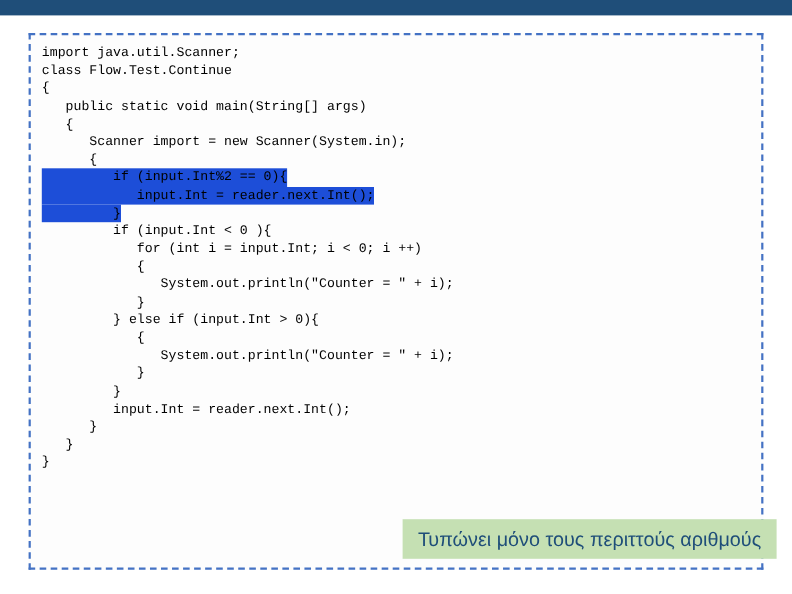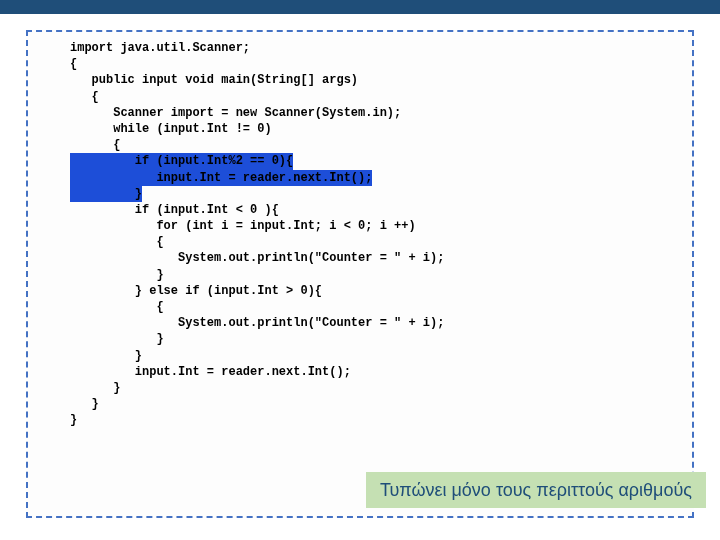"import java.util.Scanner;" .kw { font-weight: bold -> normal; margin-left: 32px -> none }
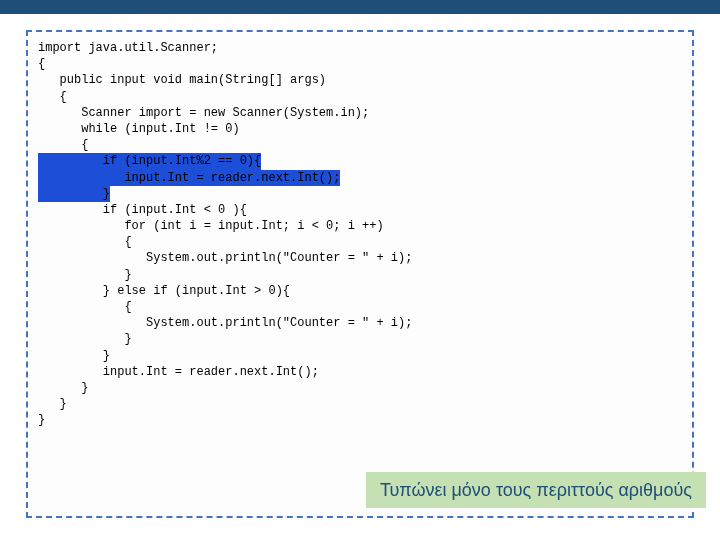"class Flow.Test.Continue" div.code-line { html: none -> <div>class Flow.Test.Continue</div> }
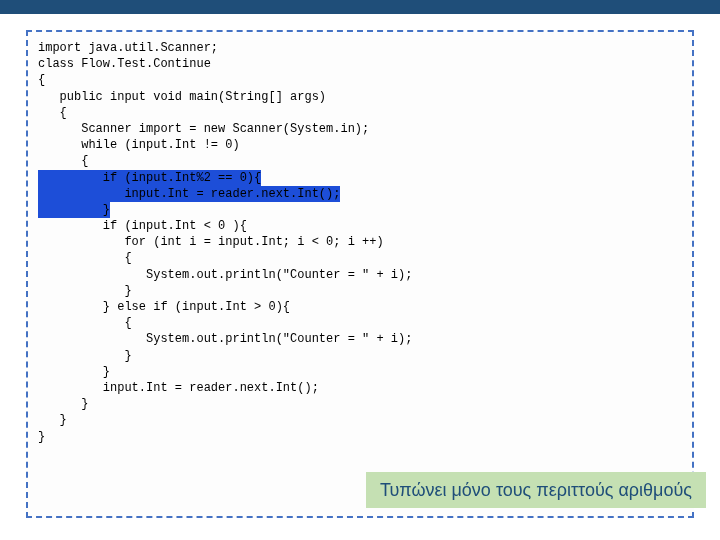"public input void main(String[] args)" div.code-line { text: input -> static }
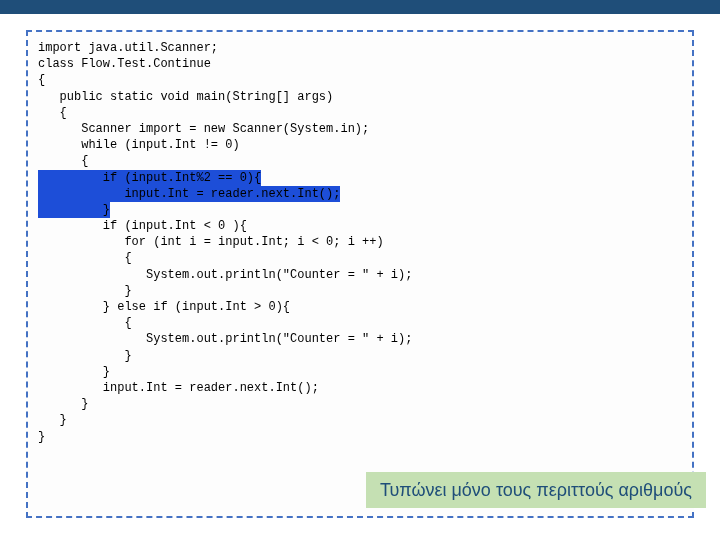"while (input.Int != 0)" div.code-line { html: <div> while (input.Int != 0)</div> -> none }
